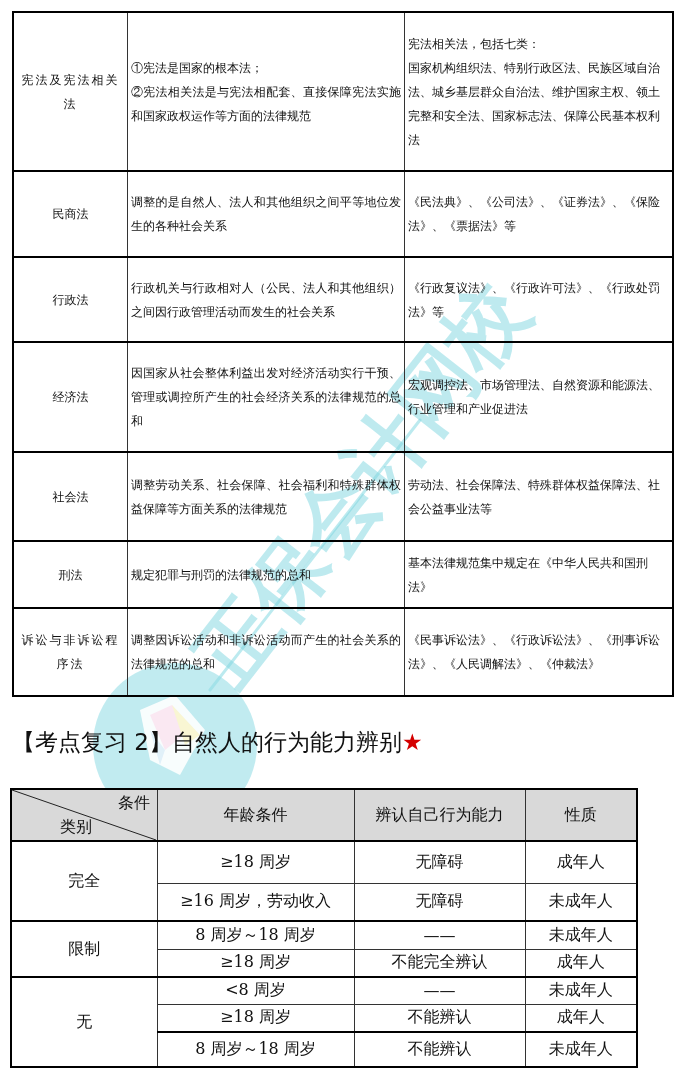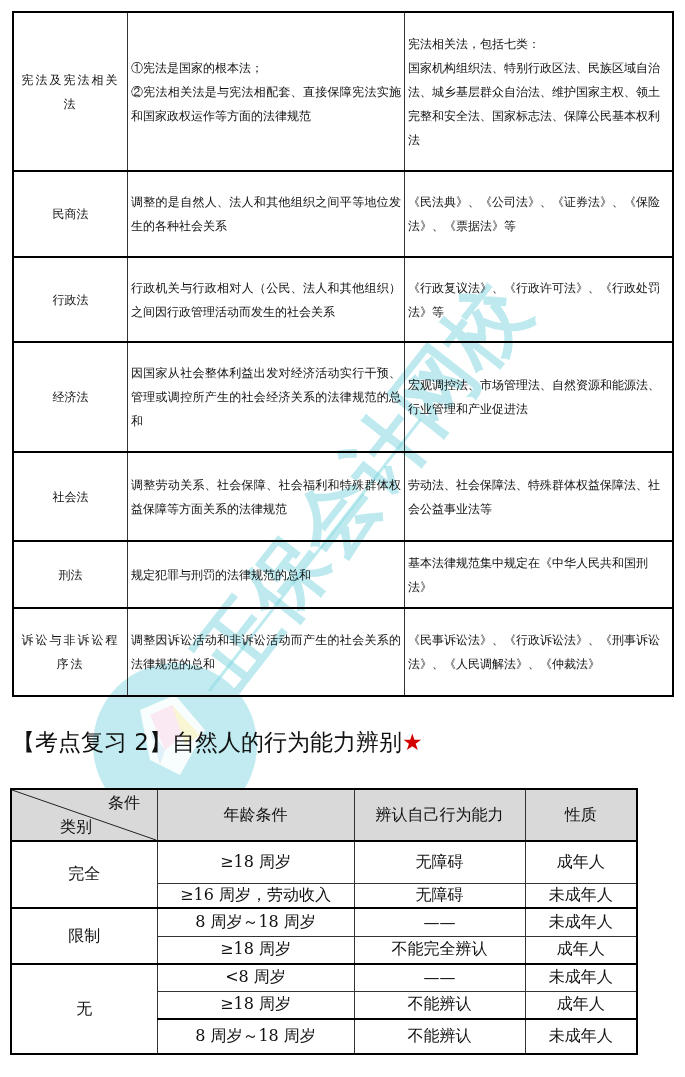"条件" .diag .tr { right: 16px -> 6px }
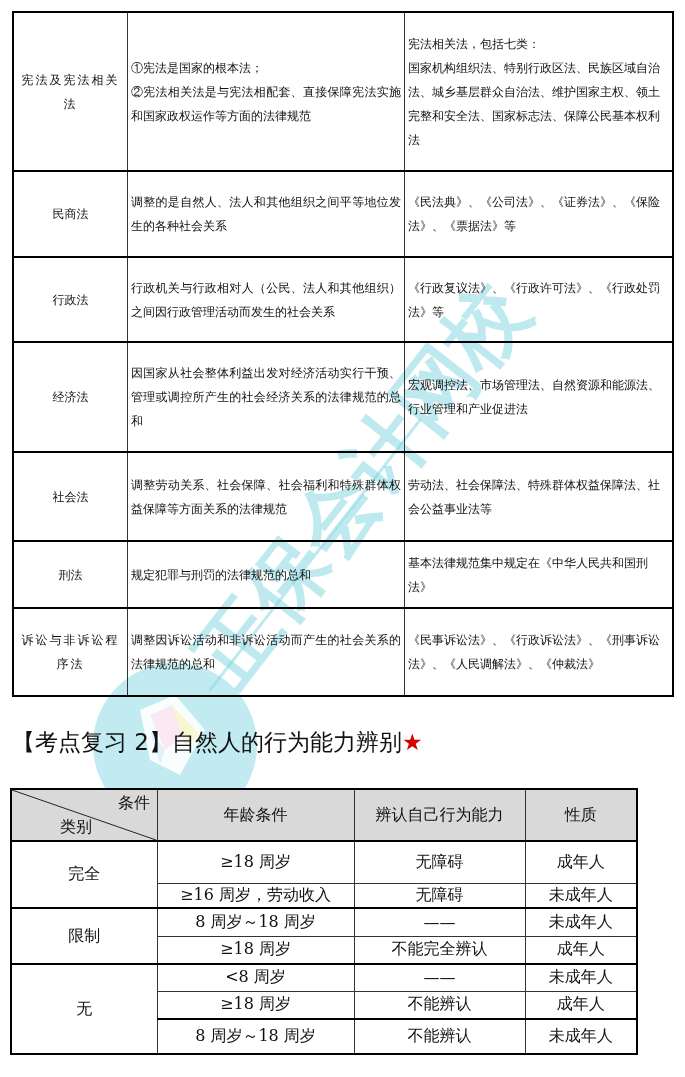"≥16 周岁，劳动收入" tr { height: 25px -> 38px }
